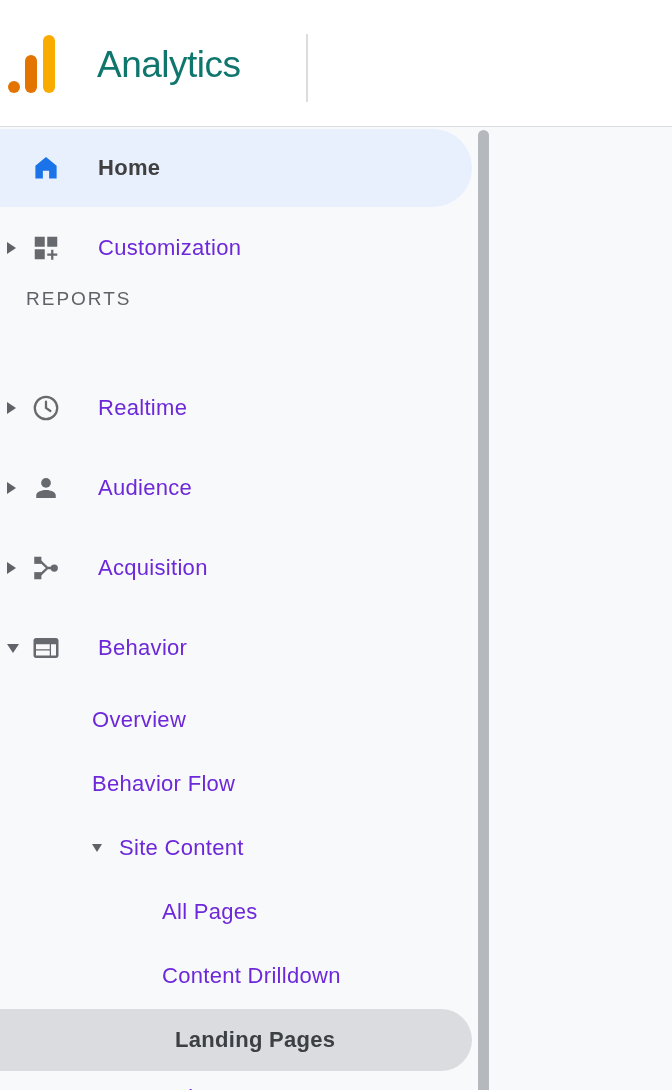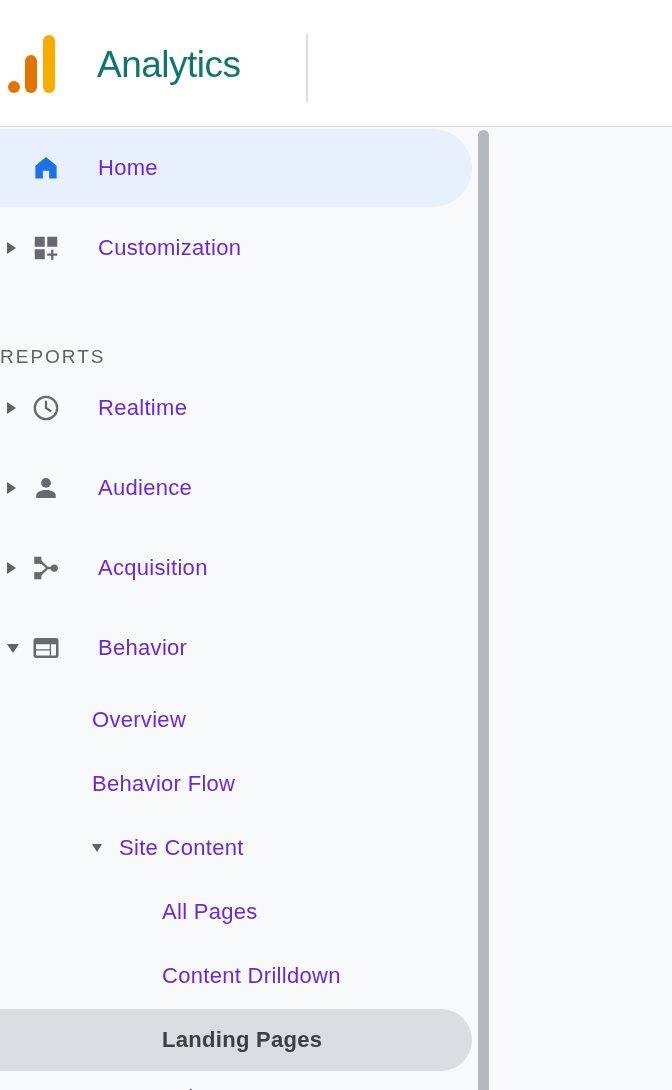"Home" .item-selected-main .label { color: #6d28d9 -> #404040; font-weight: normal -> bold }
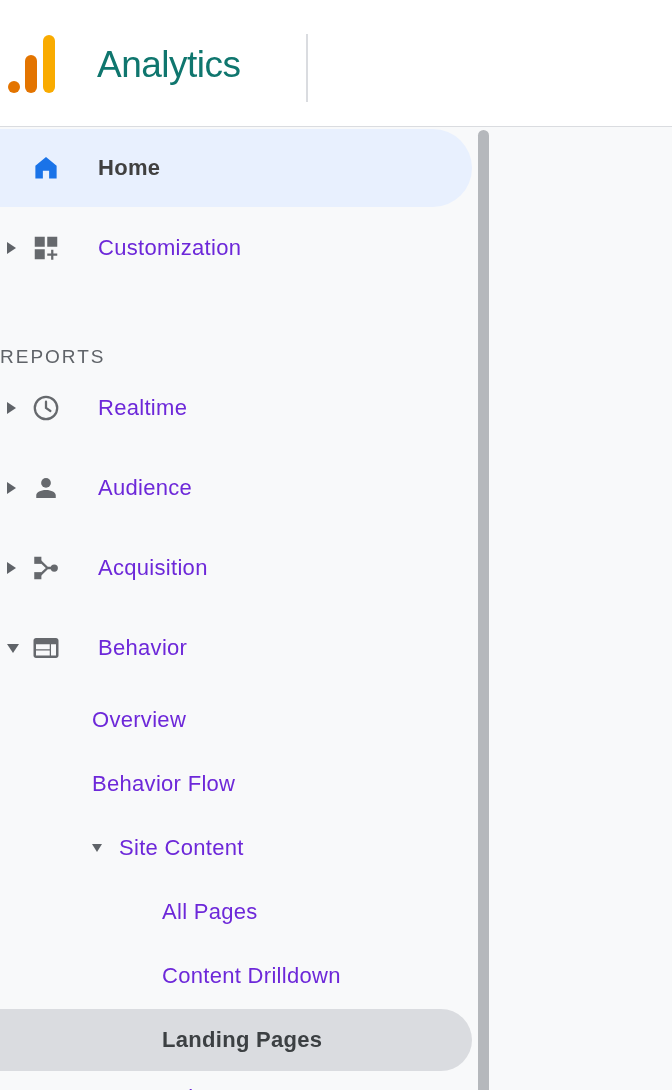"REPORTS" .section-header { align-items: flex-end -> flex-start; padding-left: none -> 26px }
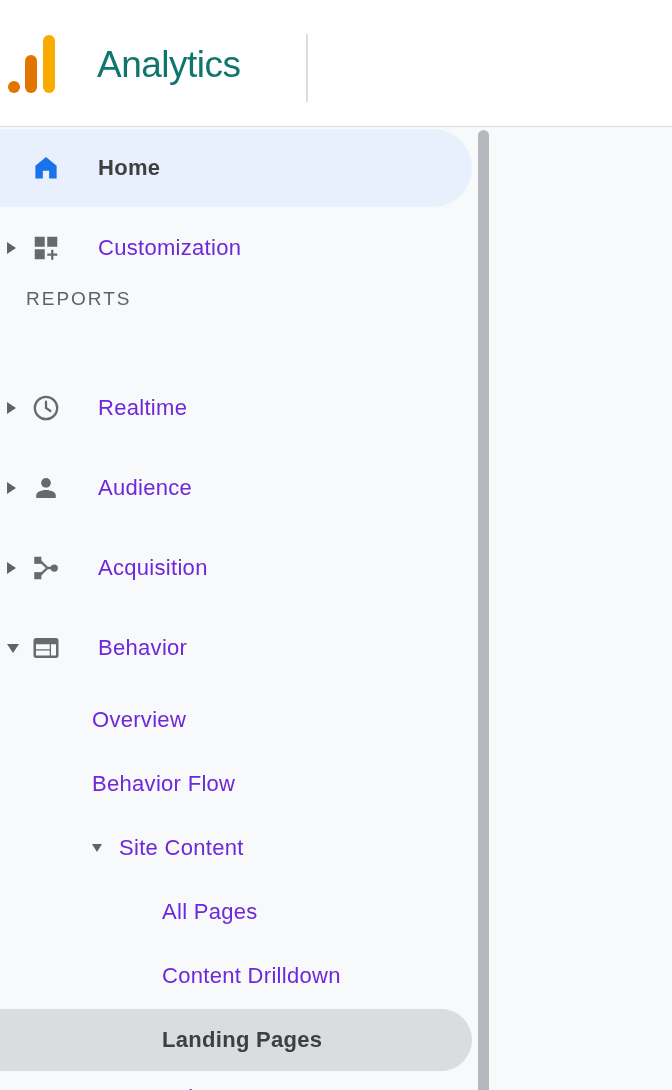"Landing Pages" .item-selected-gray .label { margin-left: none -> 13px }
